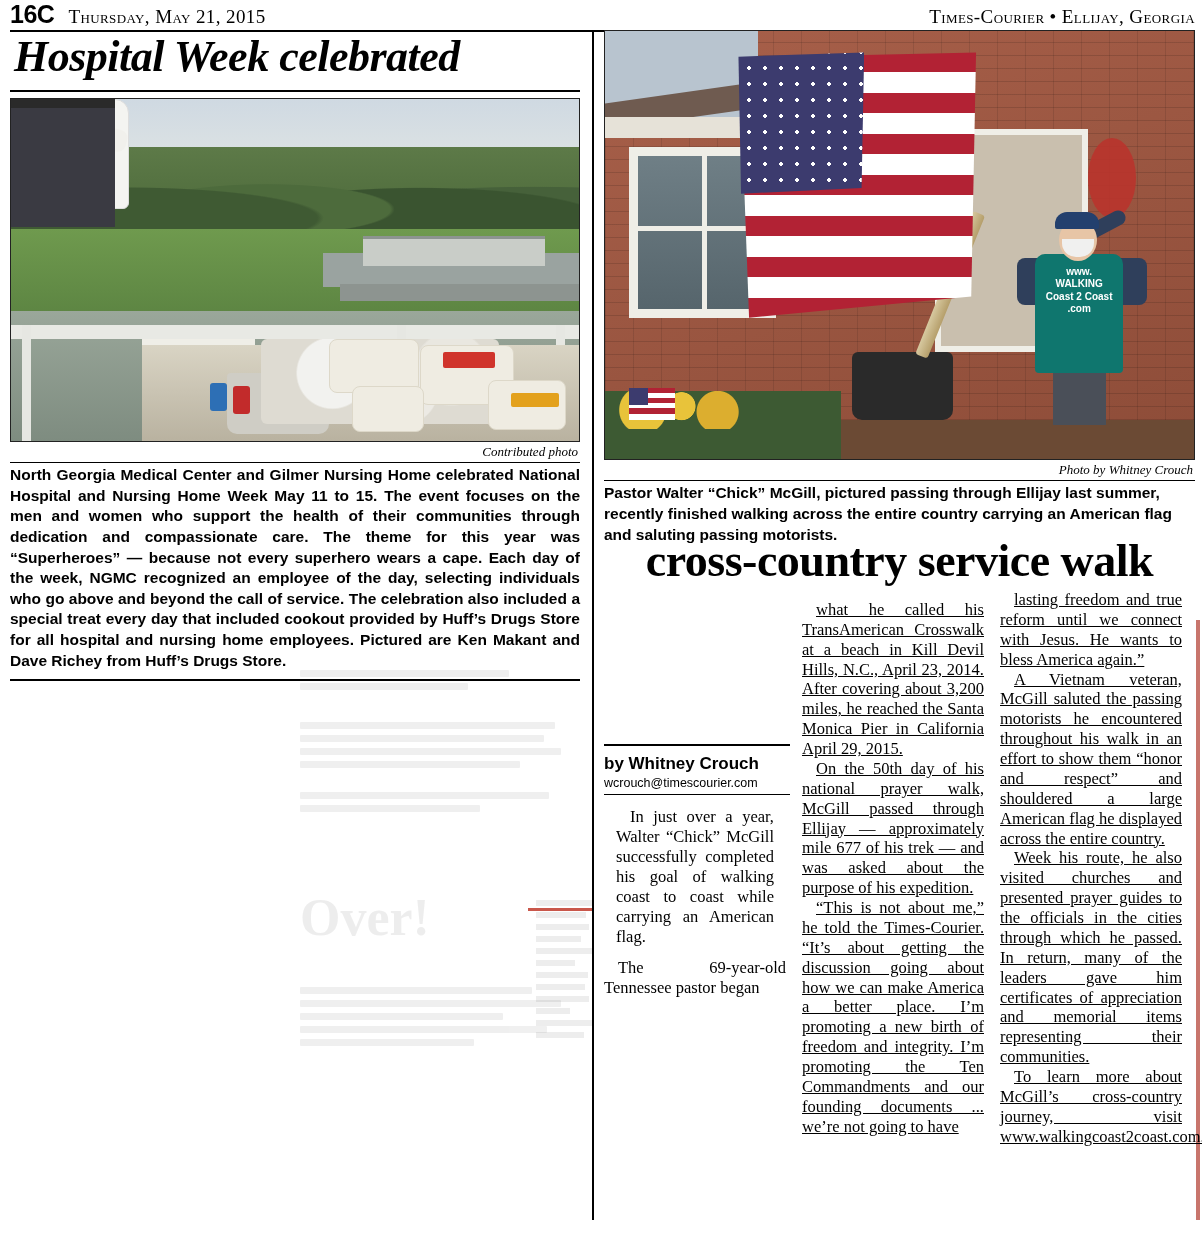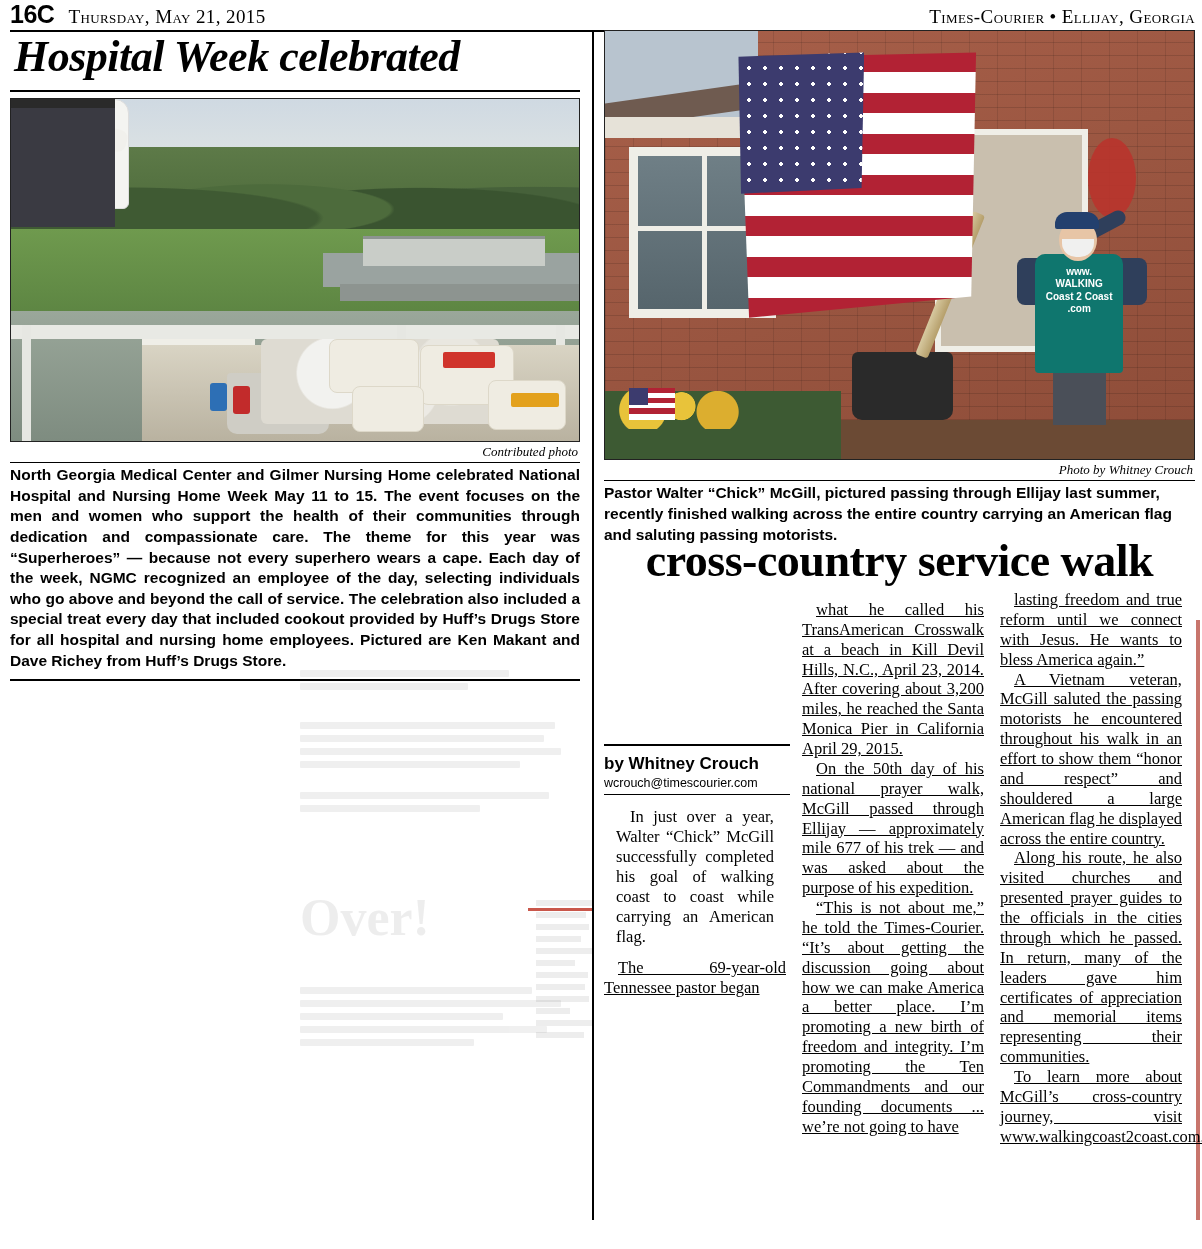"Along his route, he also" p { text: Along -> Week }
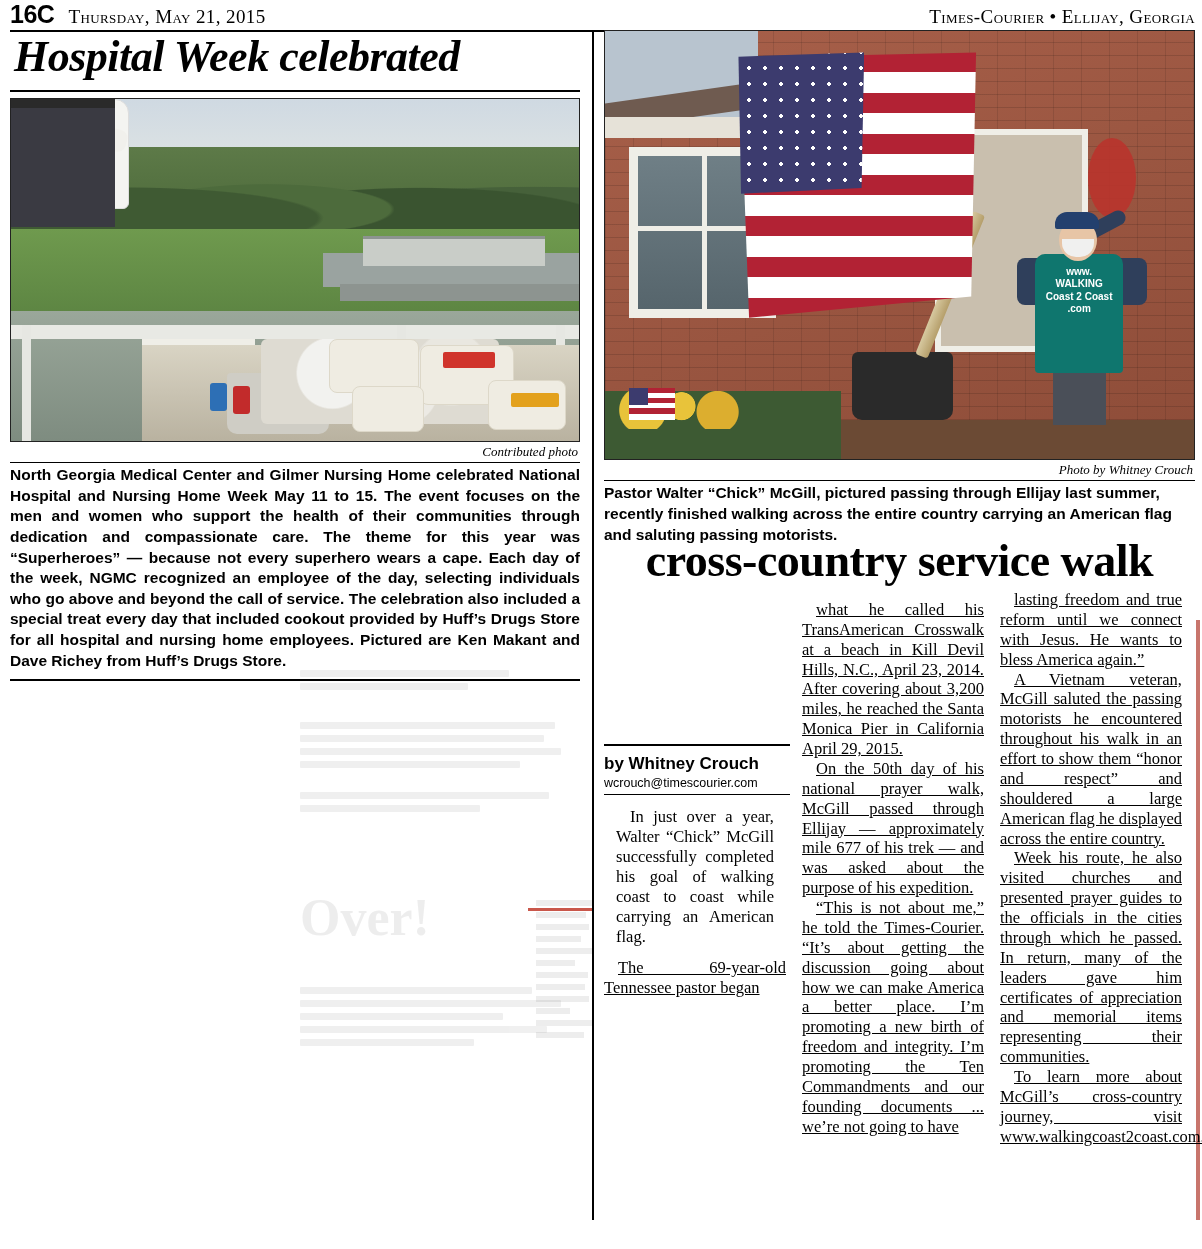"The 69-year-old Tennessee pastor began" p { text-decoration: underline -> none }
